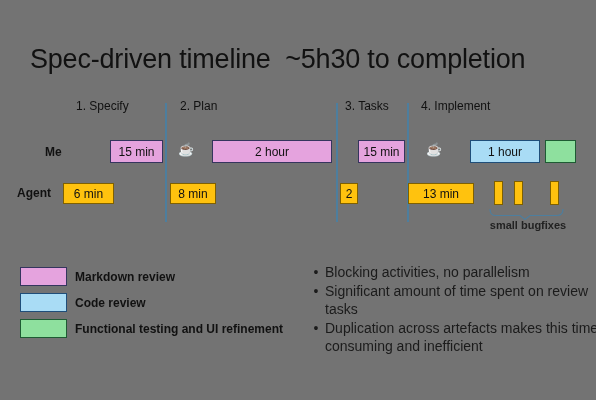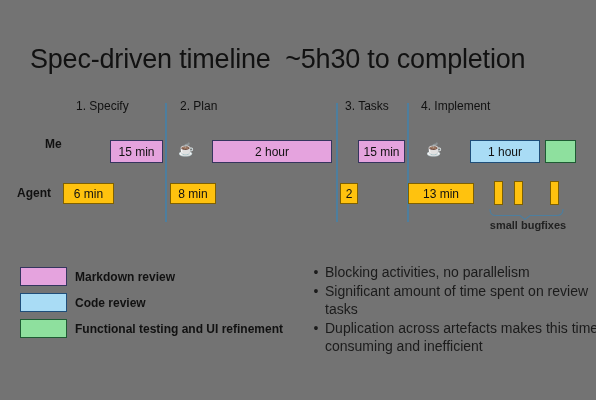"Me" div.row-label { top: 137px -> 145px }
